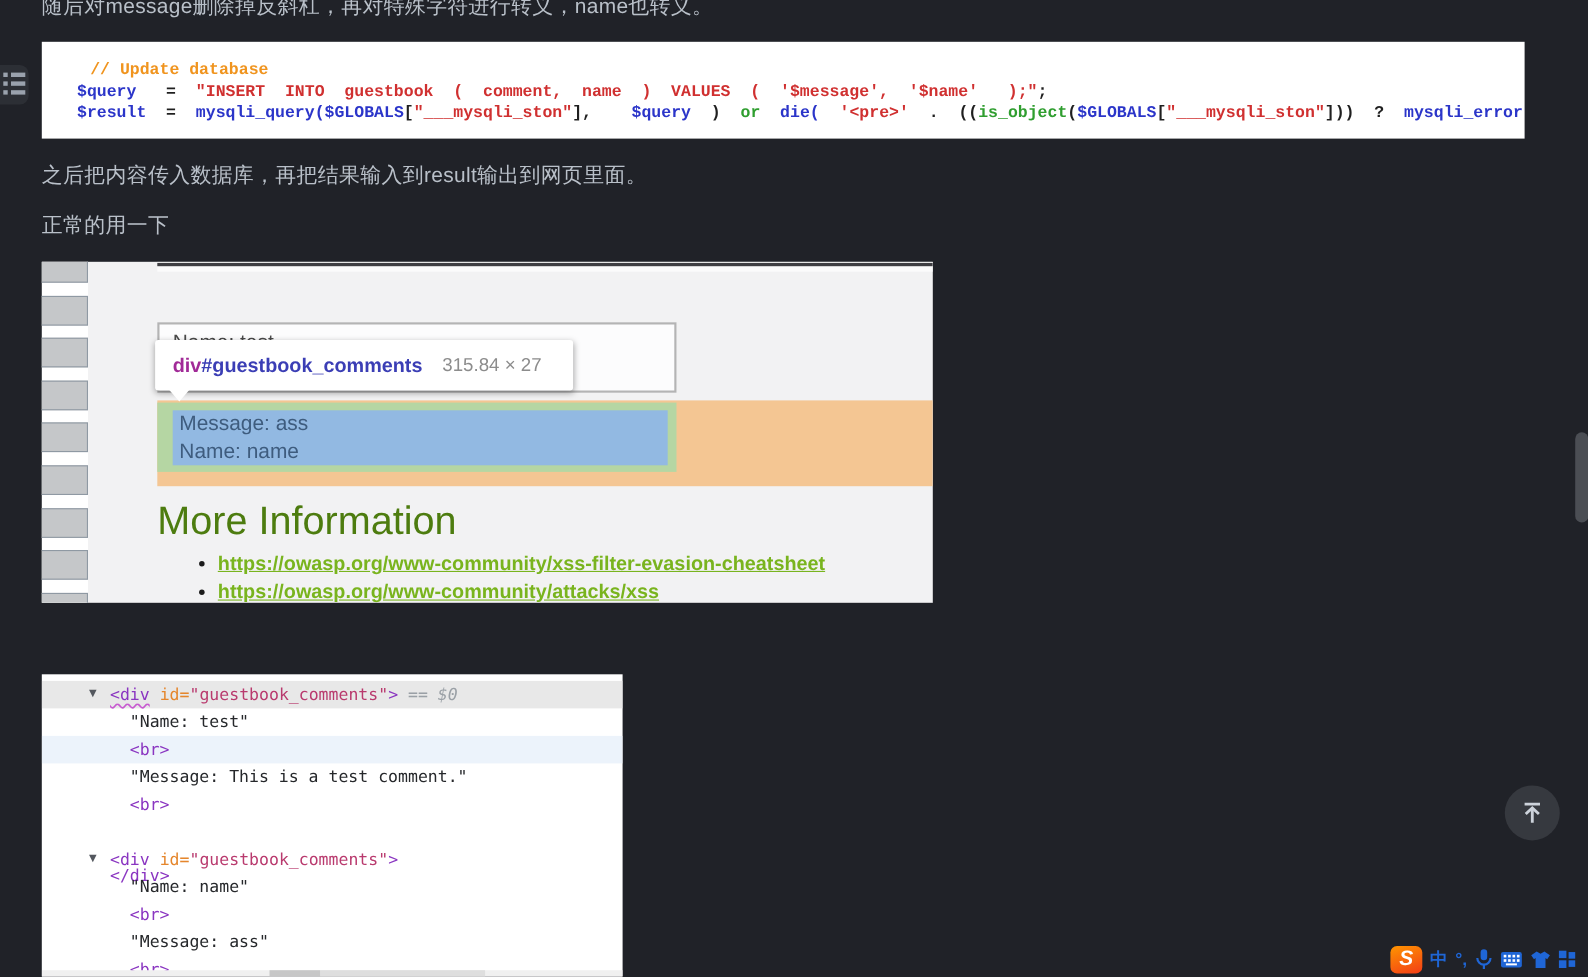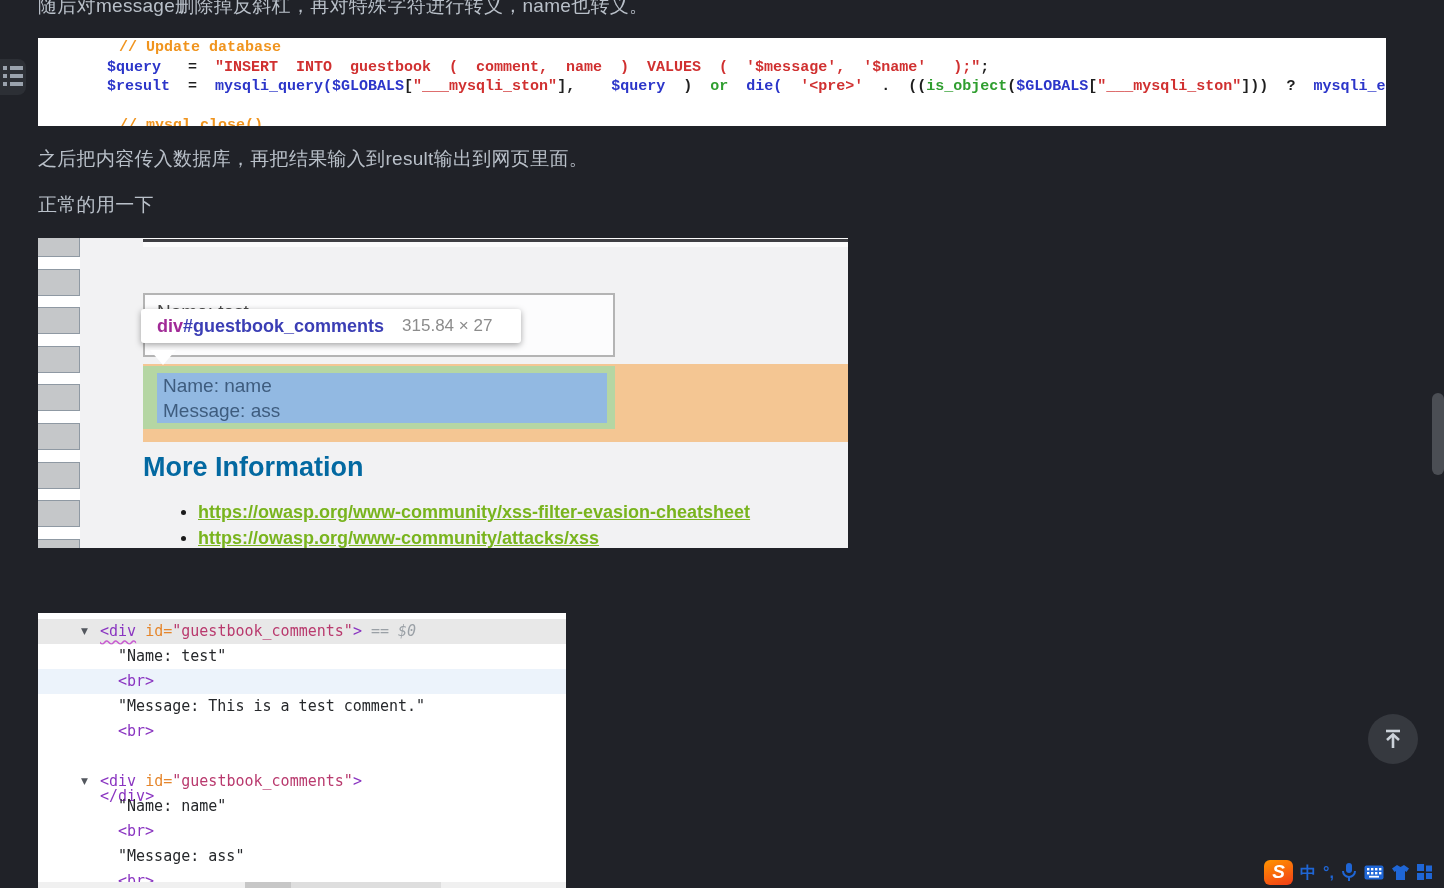"// Update database" .code-inner { margin-left: 37px -> none; padding-top: 0 -> 16px }
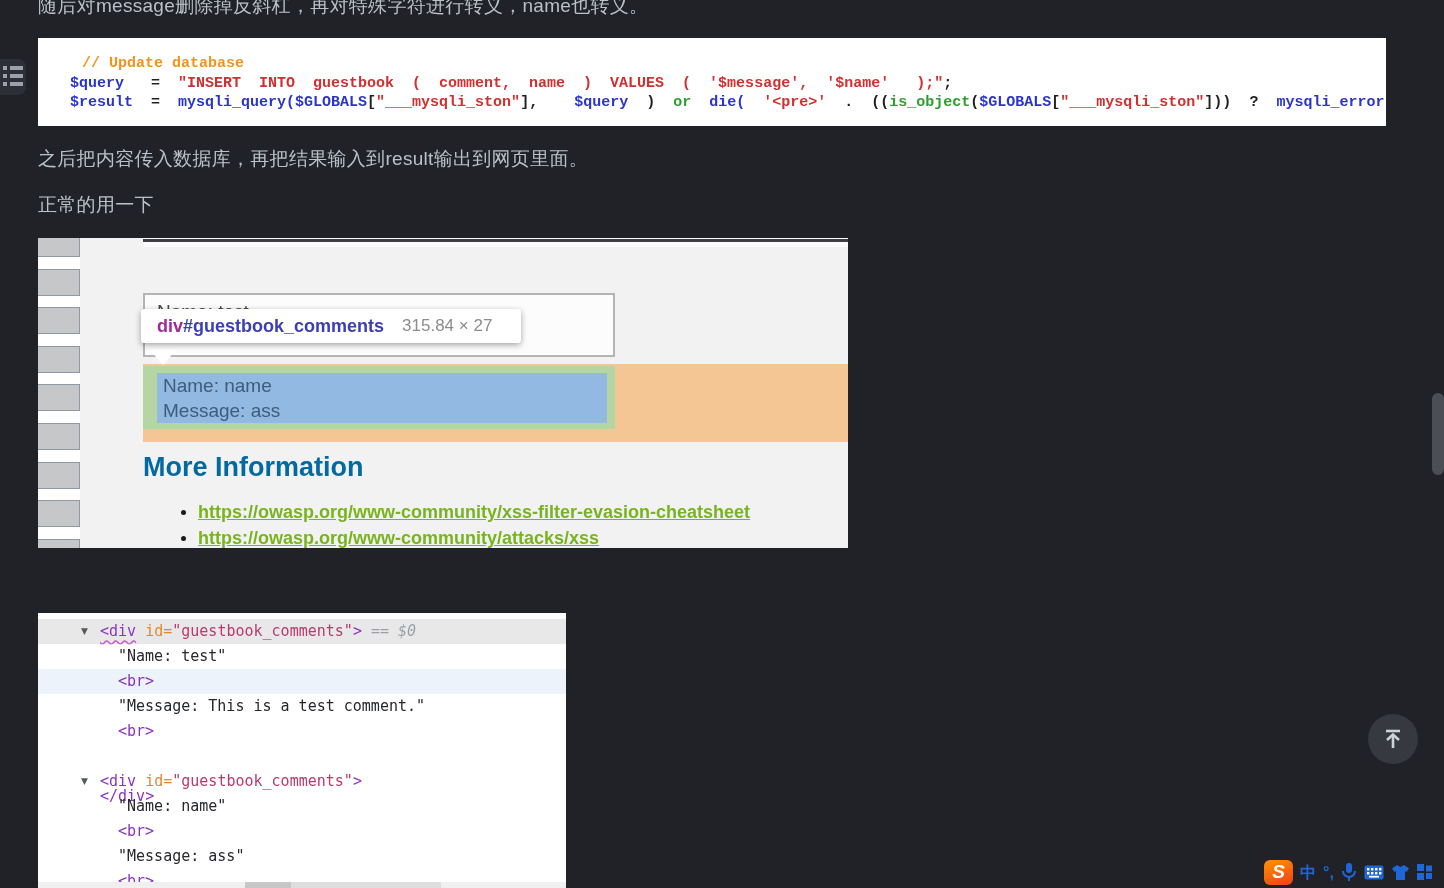"div" .el-tooltip { height: 34px -> 46px }
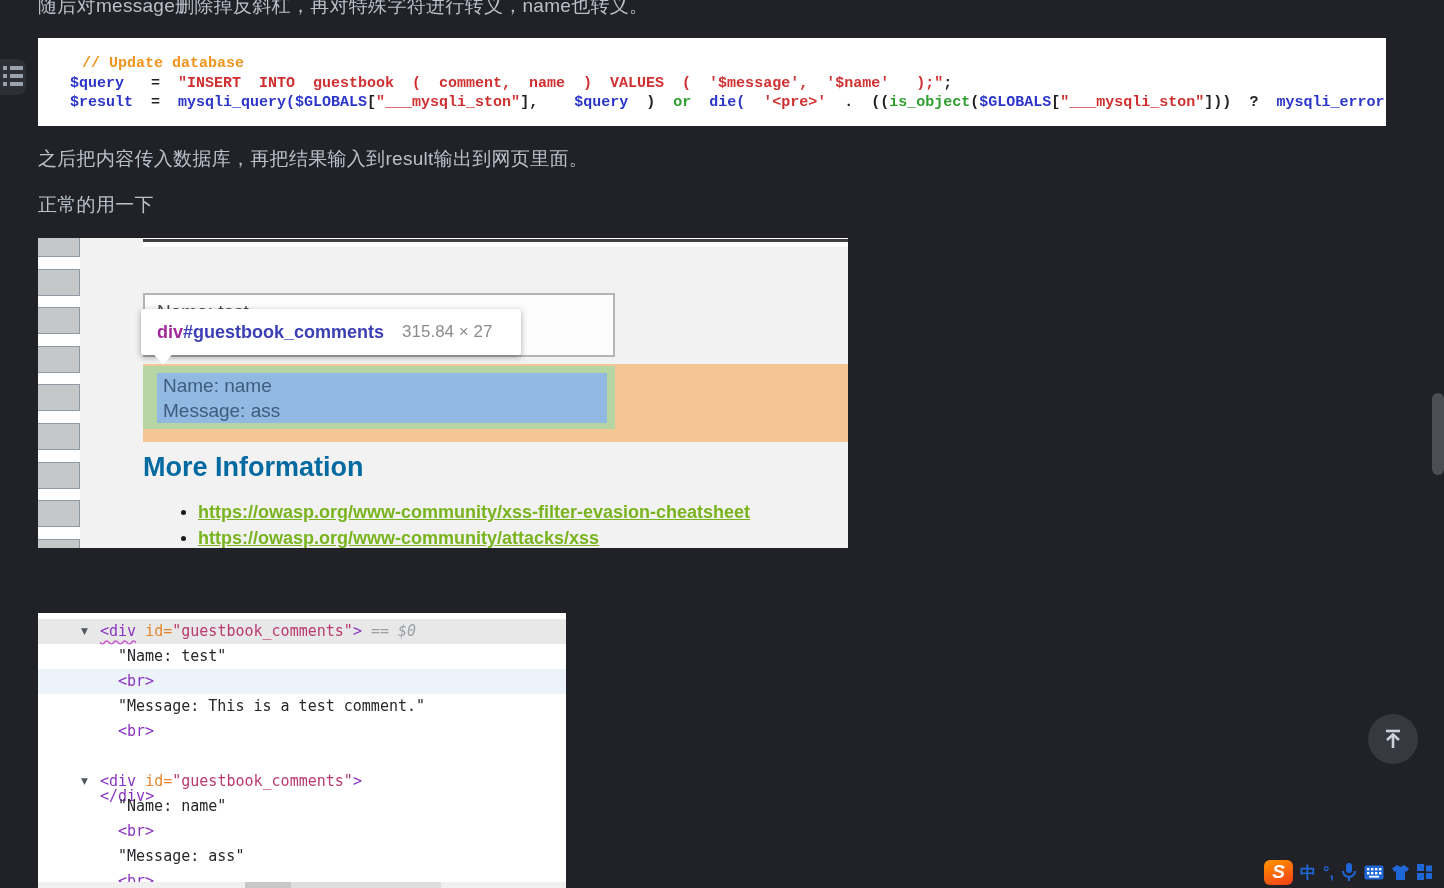"Name: name" div { order: before "Message: ass" -> after "Message: ass" }
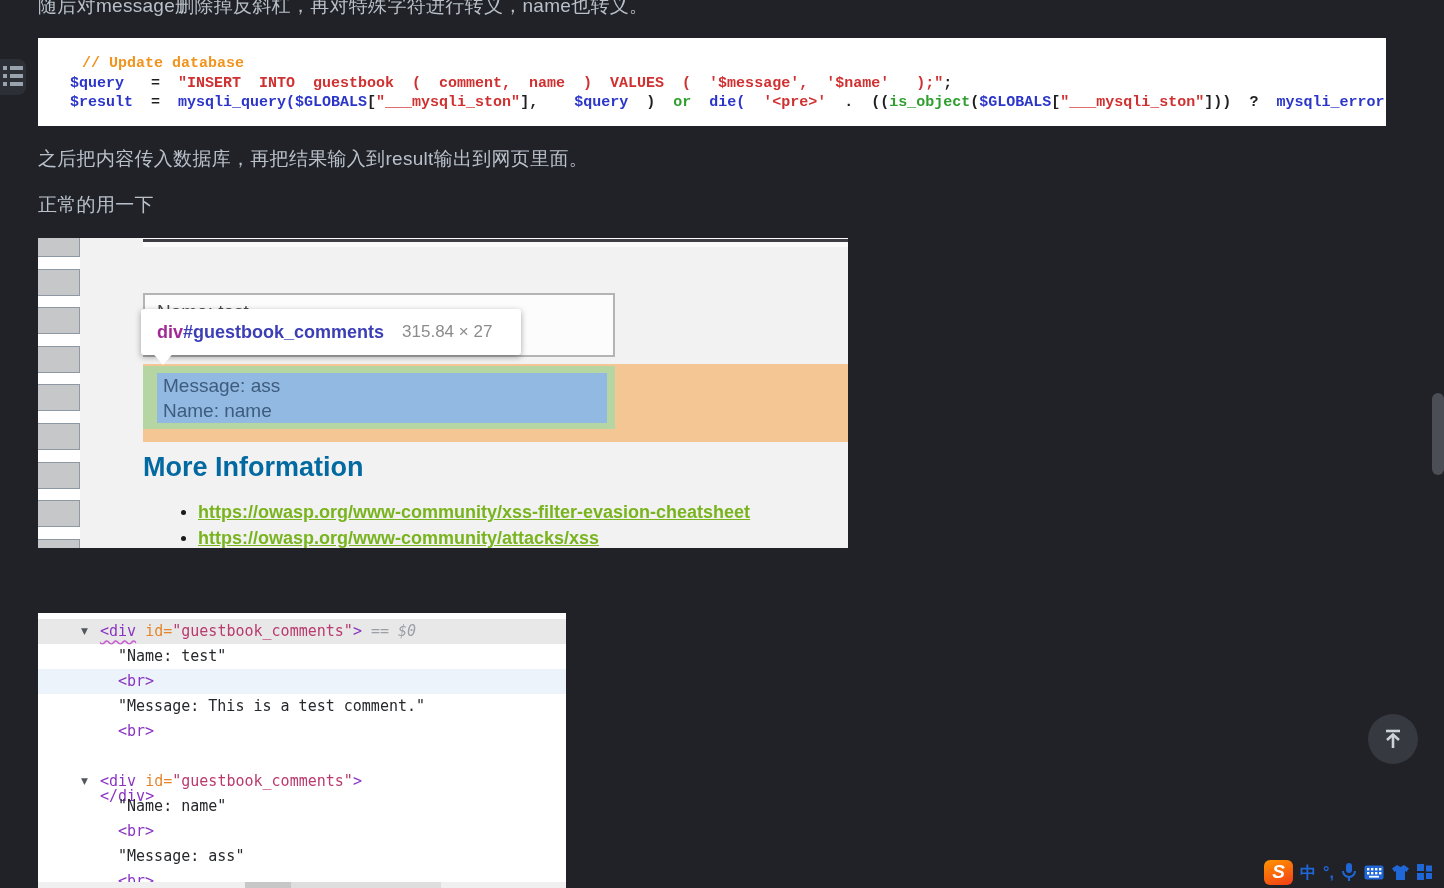"More Information" .more-title { color: #0369a1 -> #4d7c0f; font-size: 27px -> 36px; font-weight: bold -> normal }
